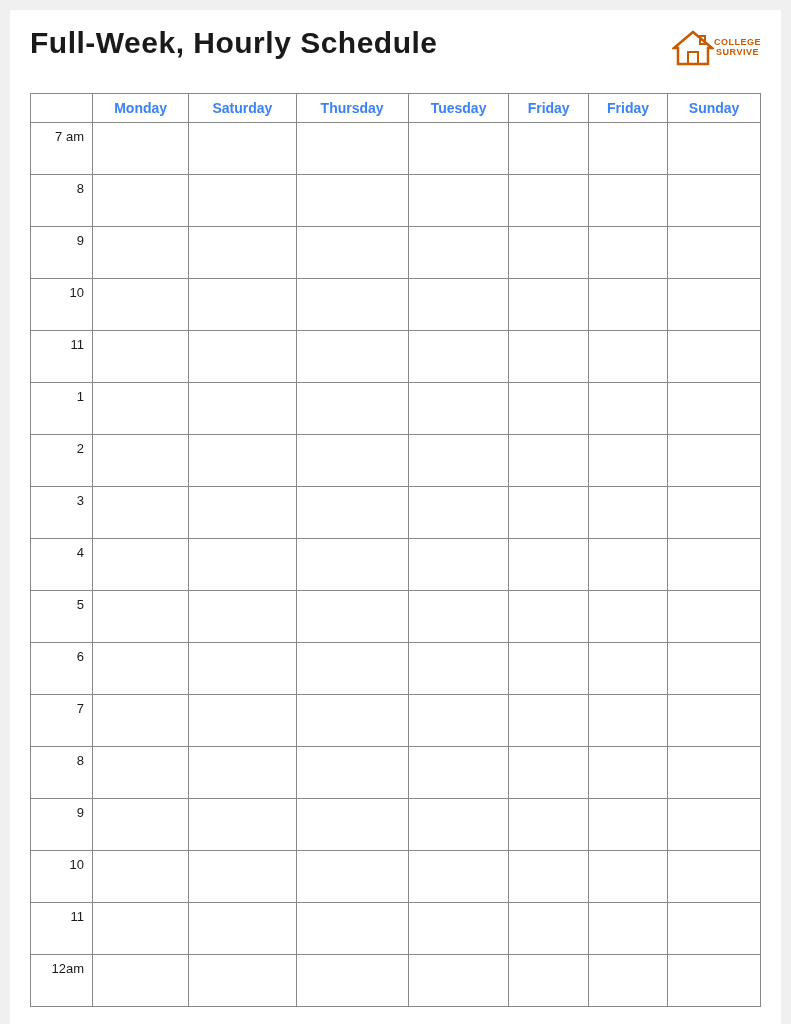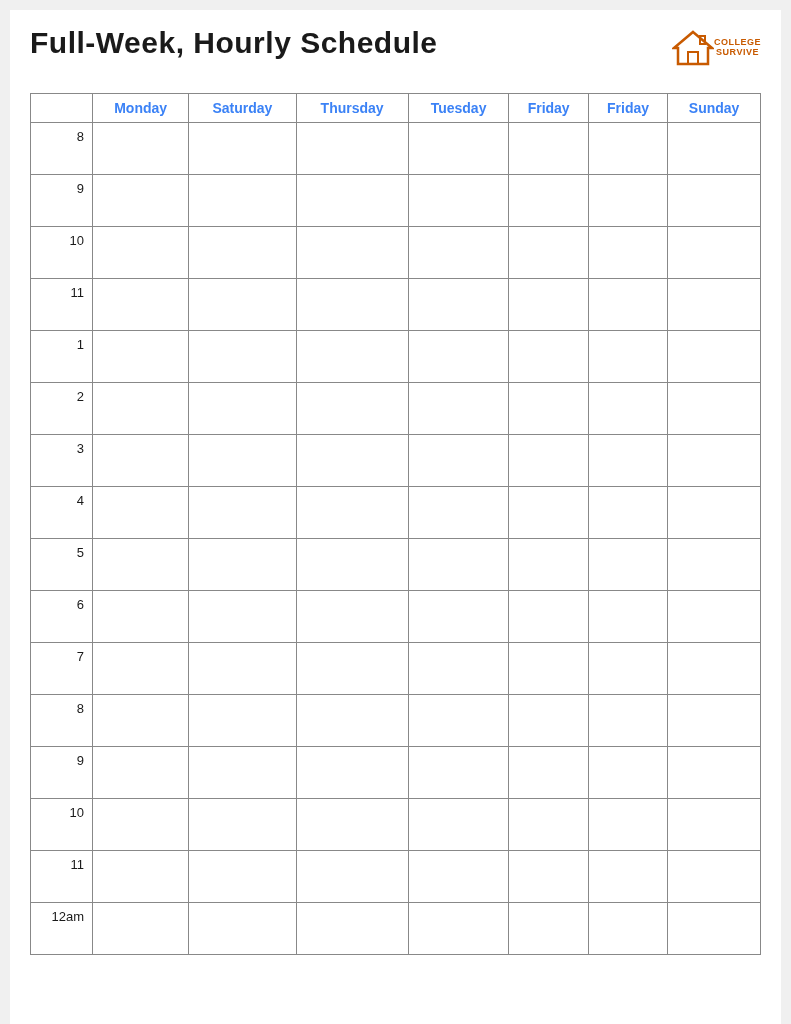"7 am" tr { html: none -> <tr> <td>7 am</td> <td></td> <td></td> <td></td> <td></td> <td></td> <td></td> <td></td> </tr> }
